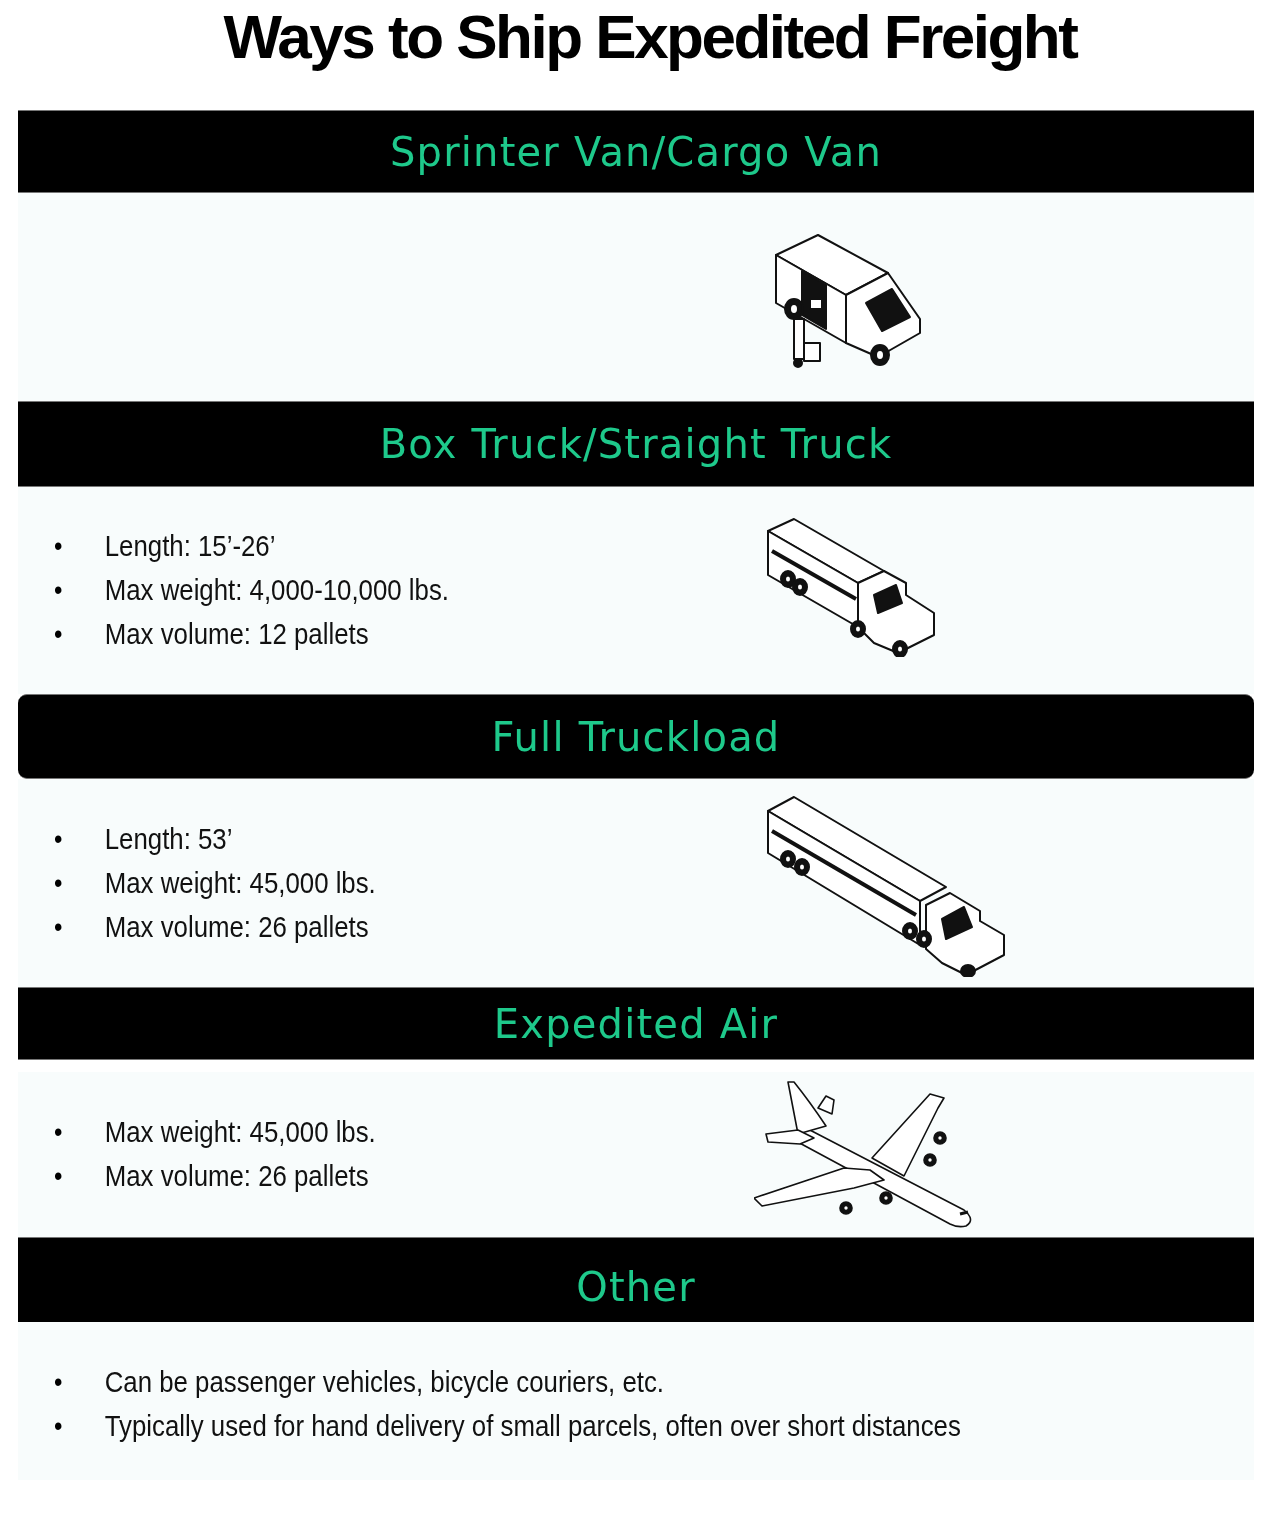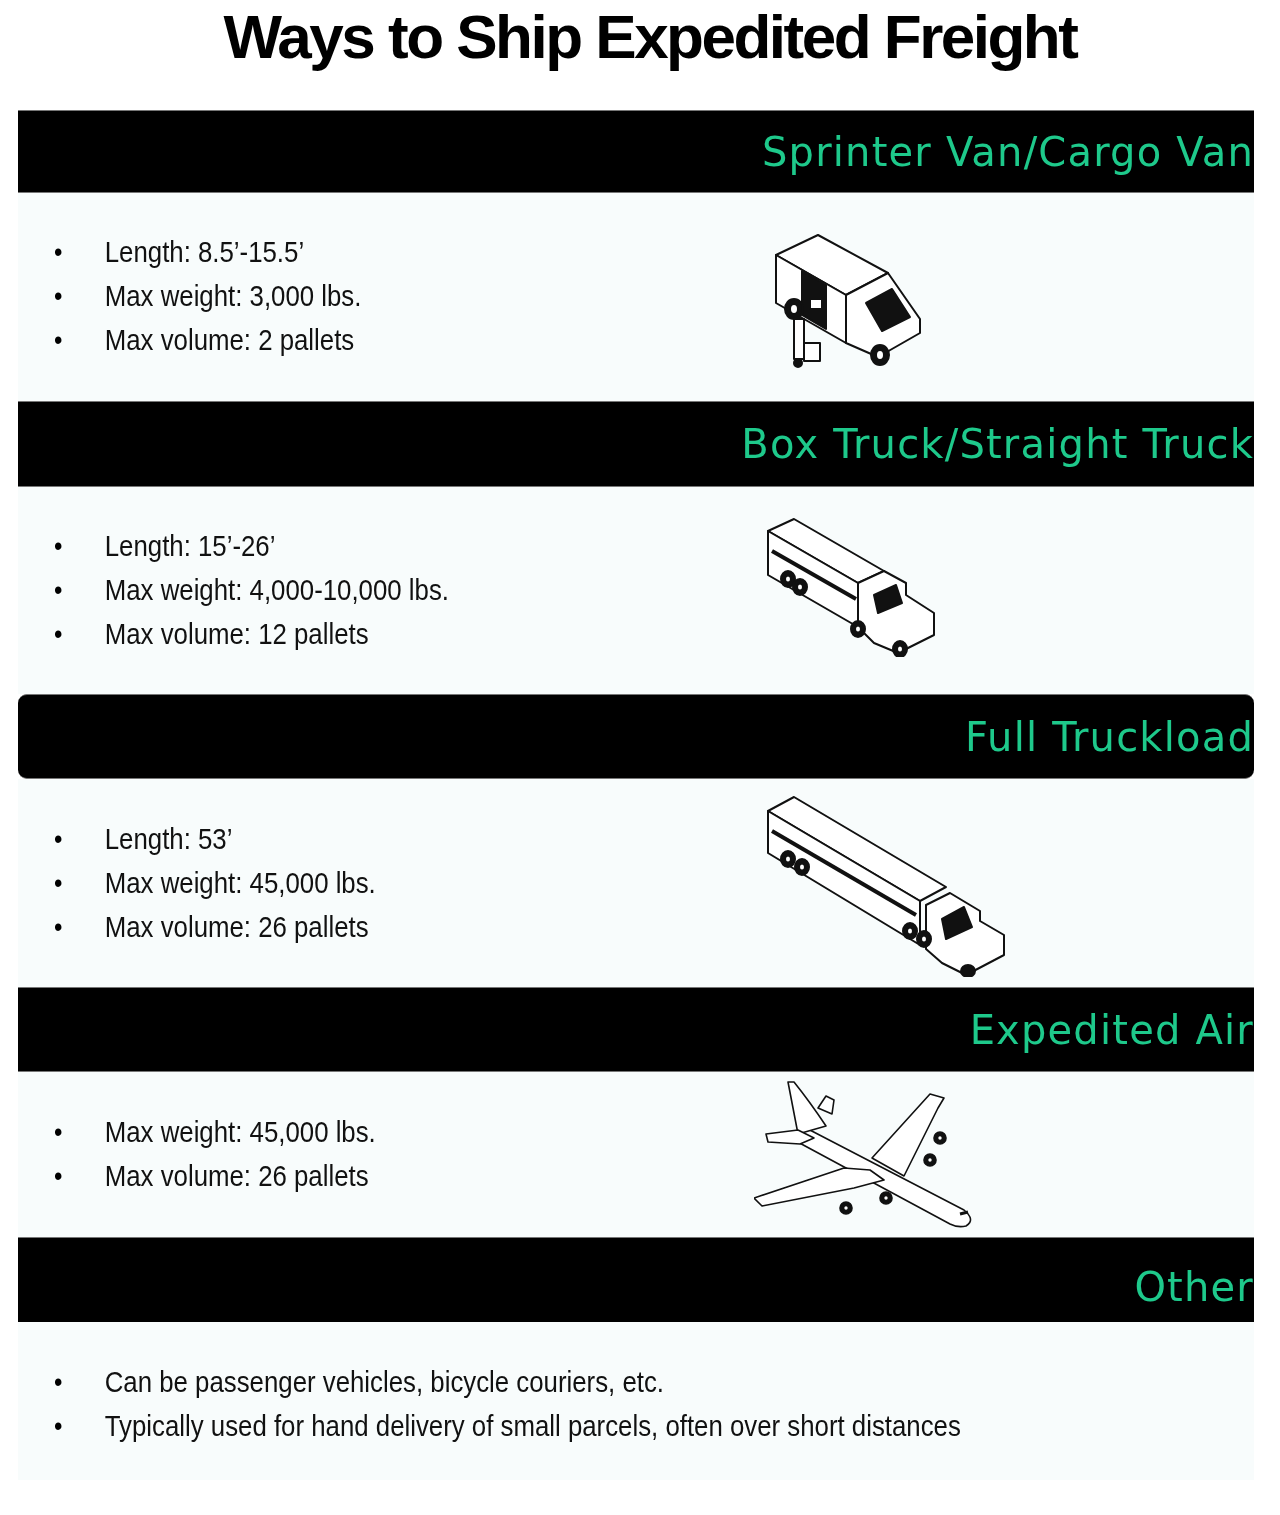"Sprinter Van/Cargo Van" .section-header { justify-content: flex-end -> center }
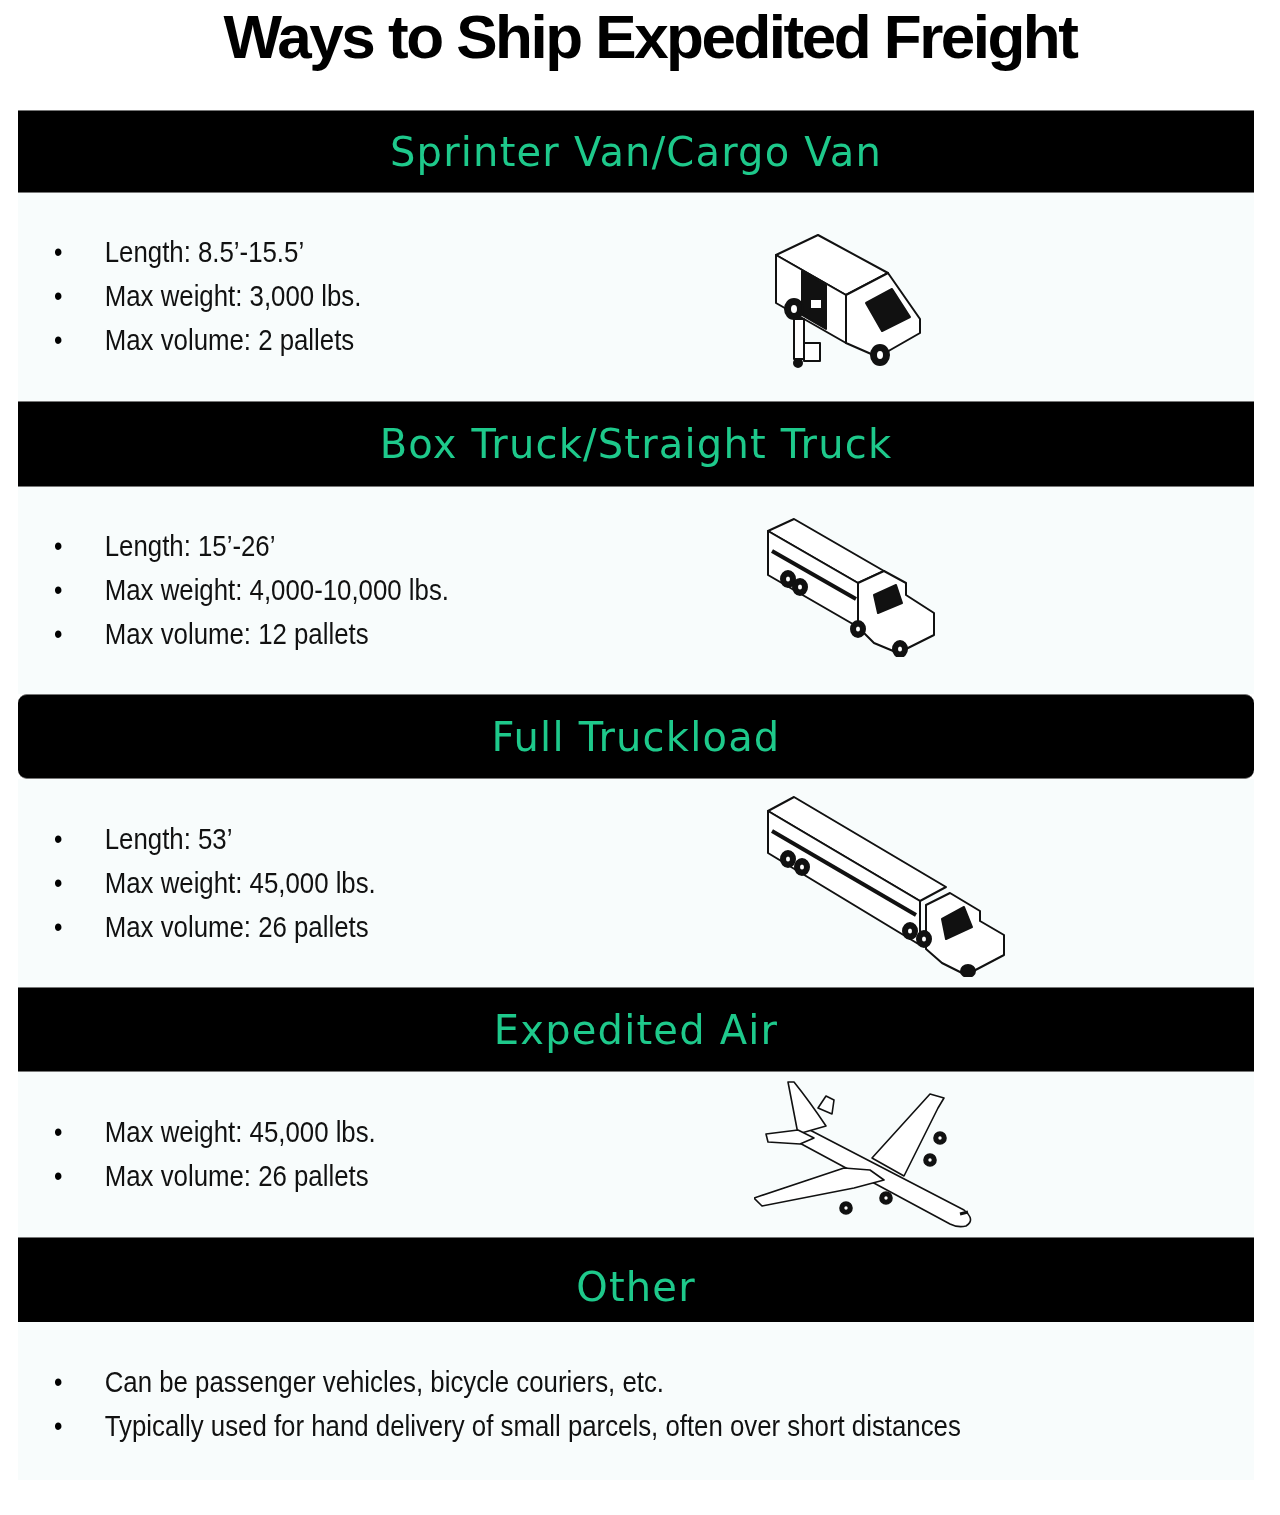"Length: 8.5’-15.5’" ul.bullets { html: <ul> <li>Length: 8.5’-15.5’</li> <li>Max weight: 3,000 lbs.</li> <li>Max volume: 2 pallets</li> </ul> -> none }
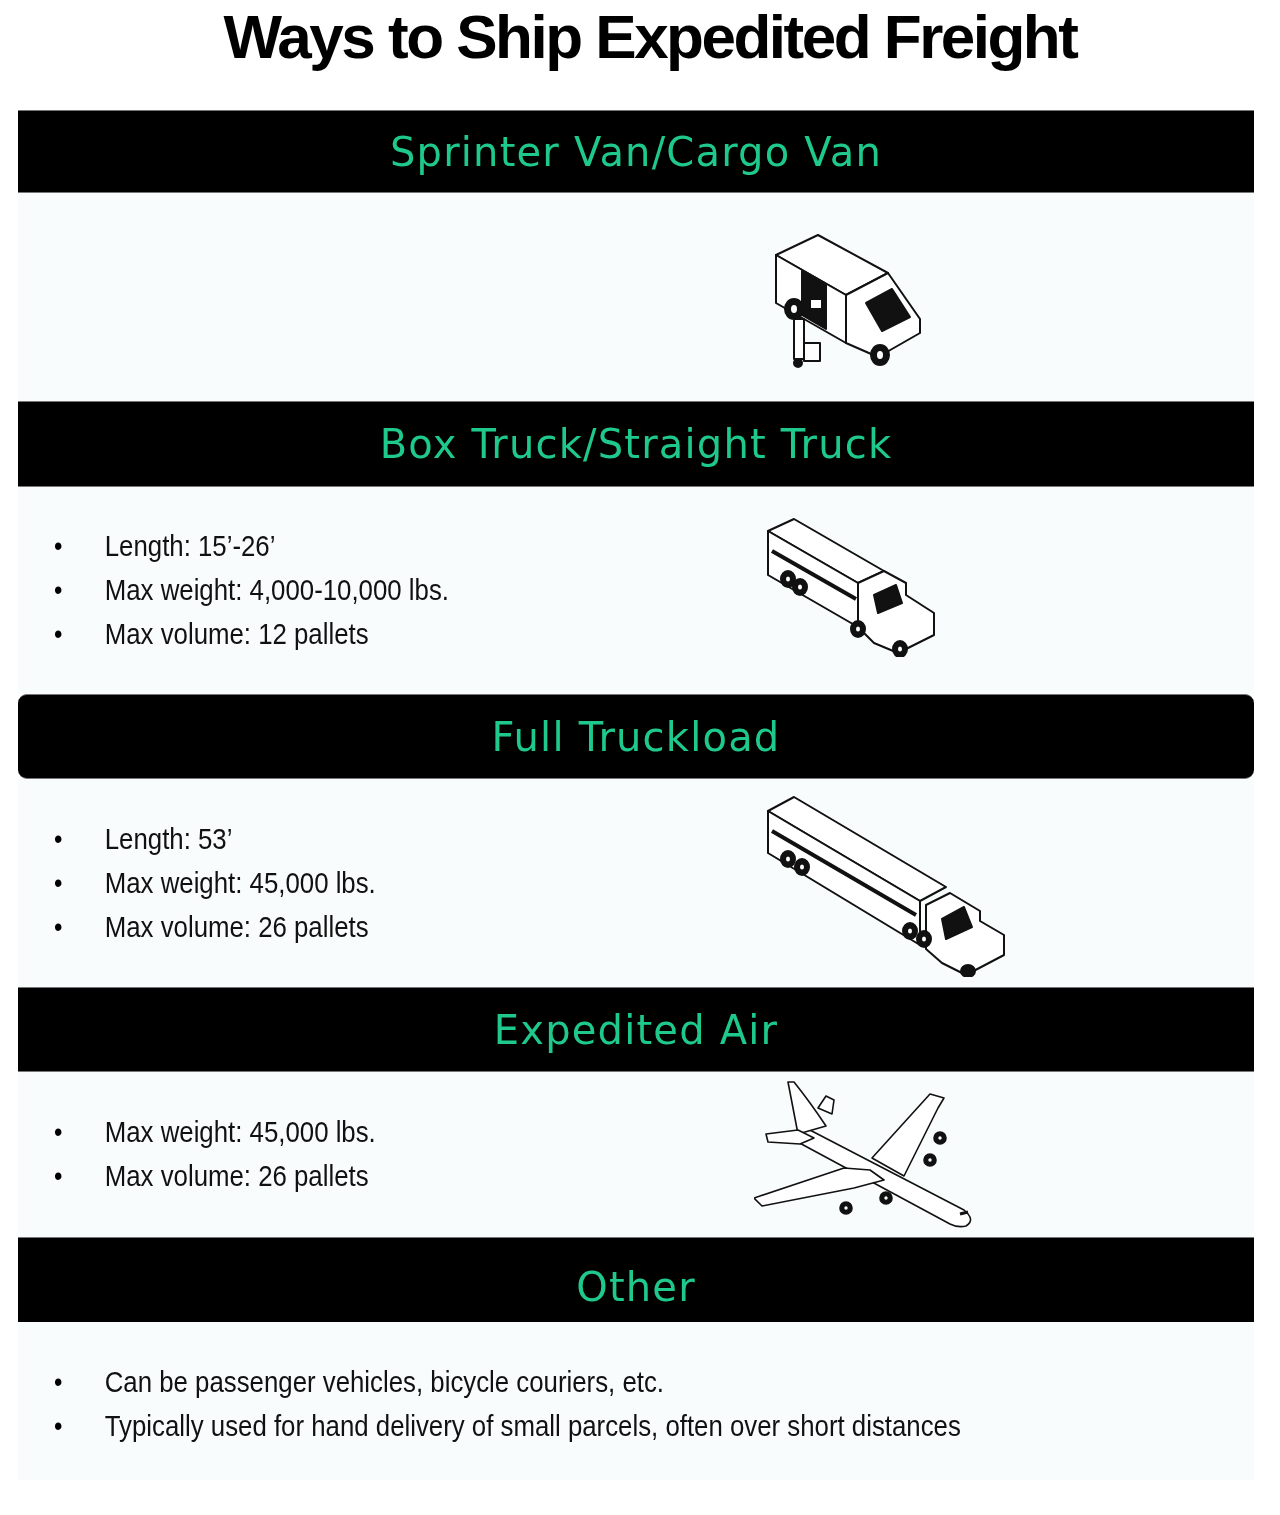"Expedited Air" div.section-header { height: 85px -> 73px }
